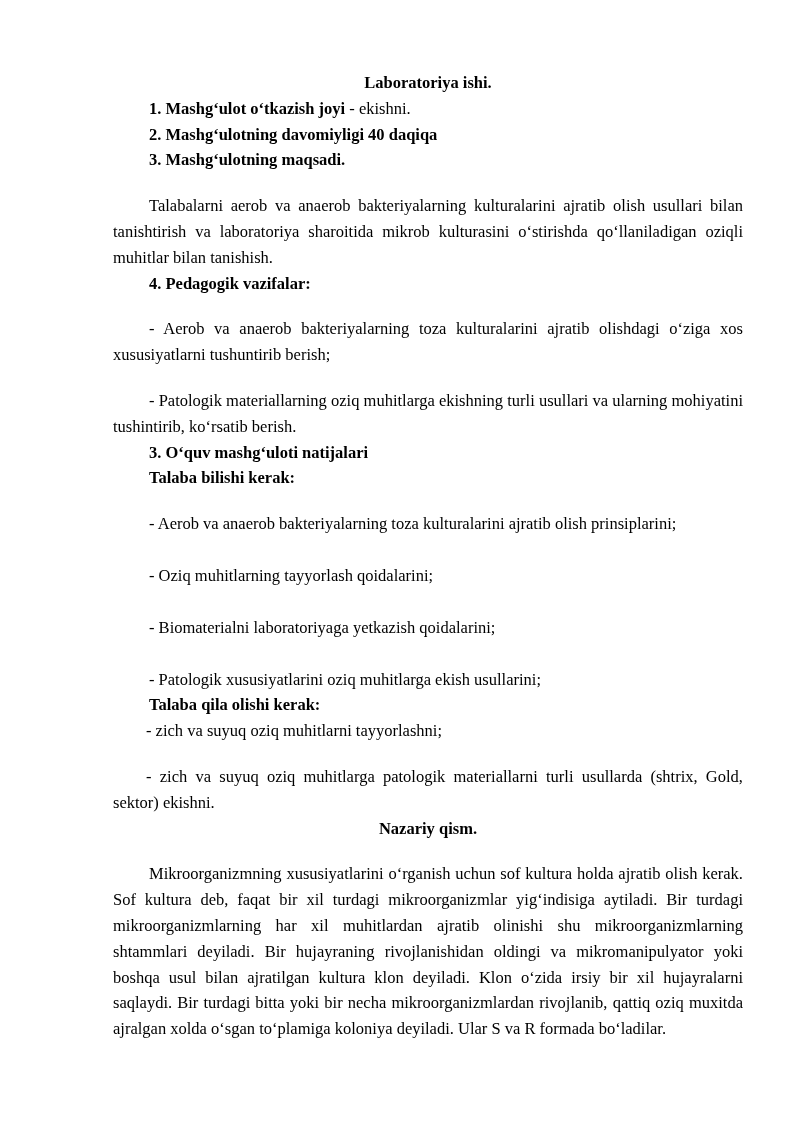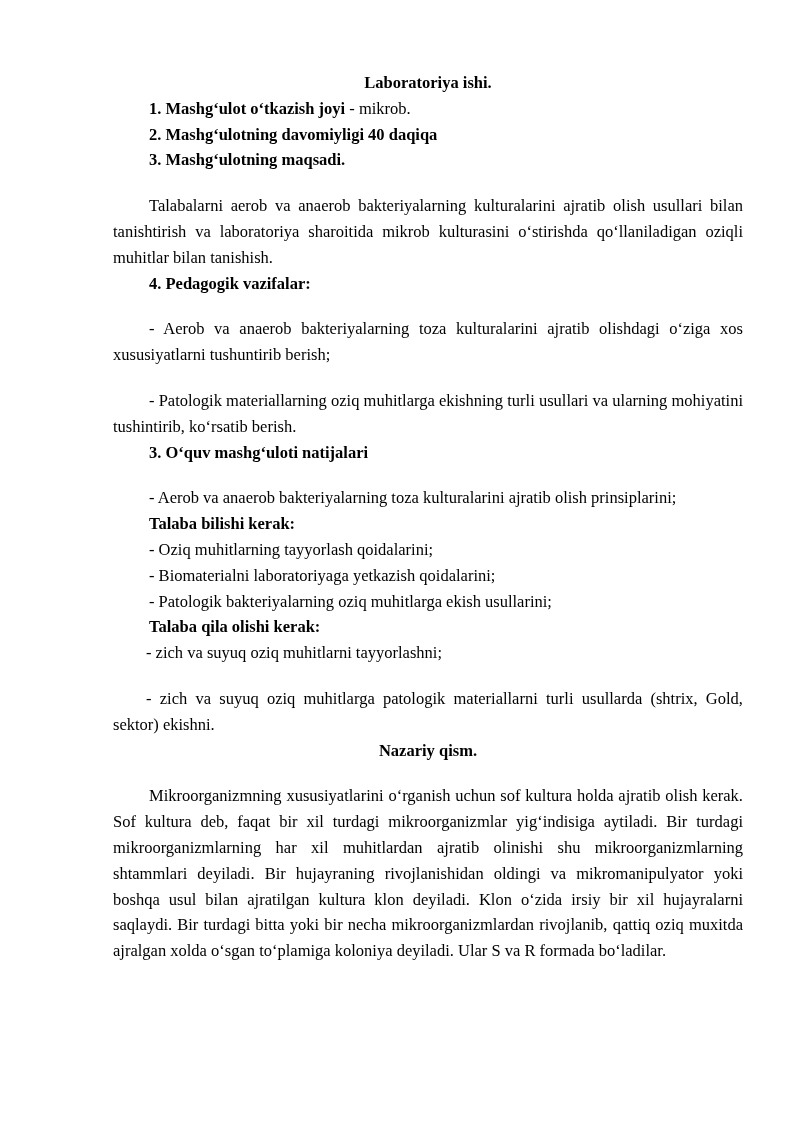"- mikrob." span { text: mikrob -> ekishni }
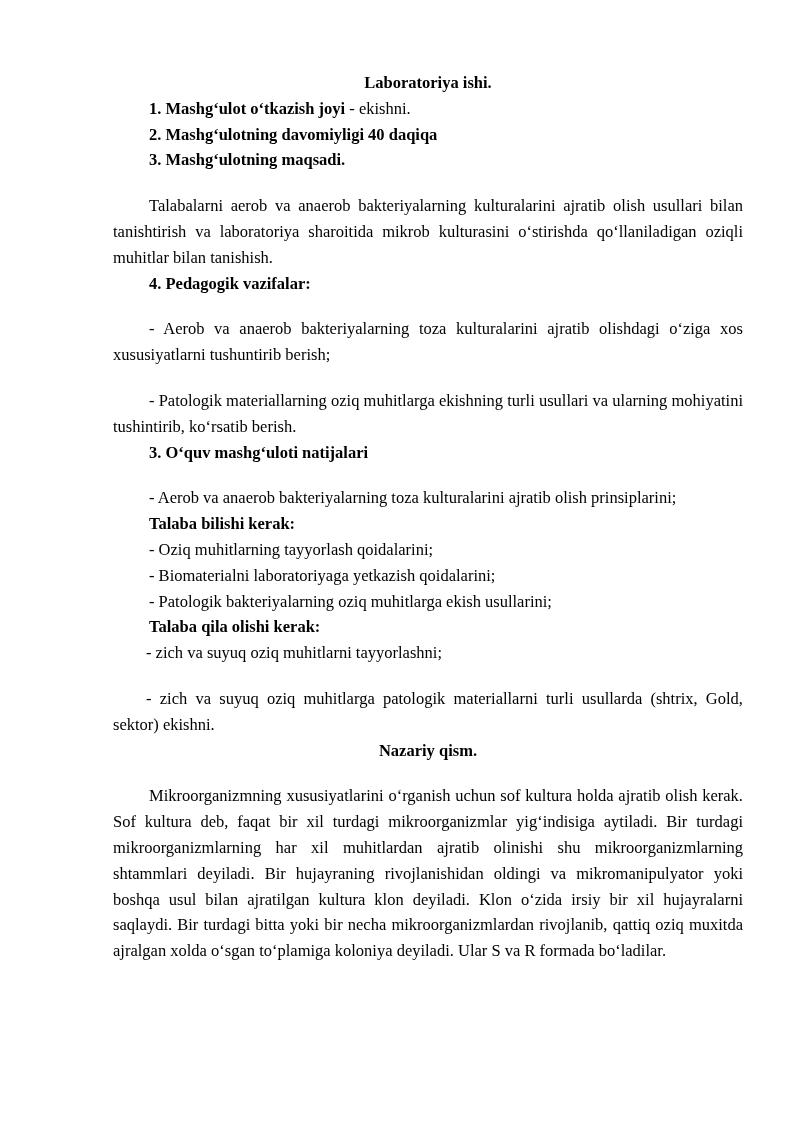"- Aerob va anaerob bakteriyalarning toza kulturalarini ajratib olish" p.ln { order: before "Talaba bilishi kerak:" -> after "Talaba bilishi kerak:" }
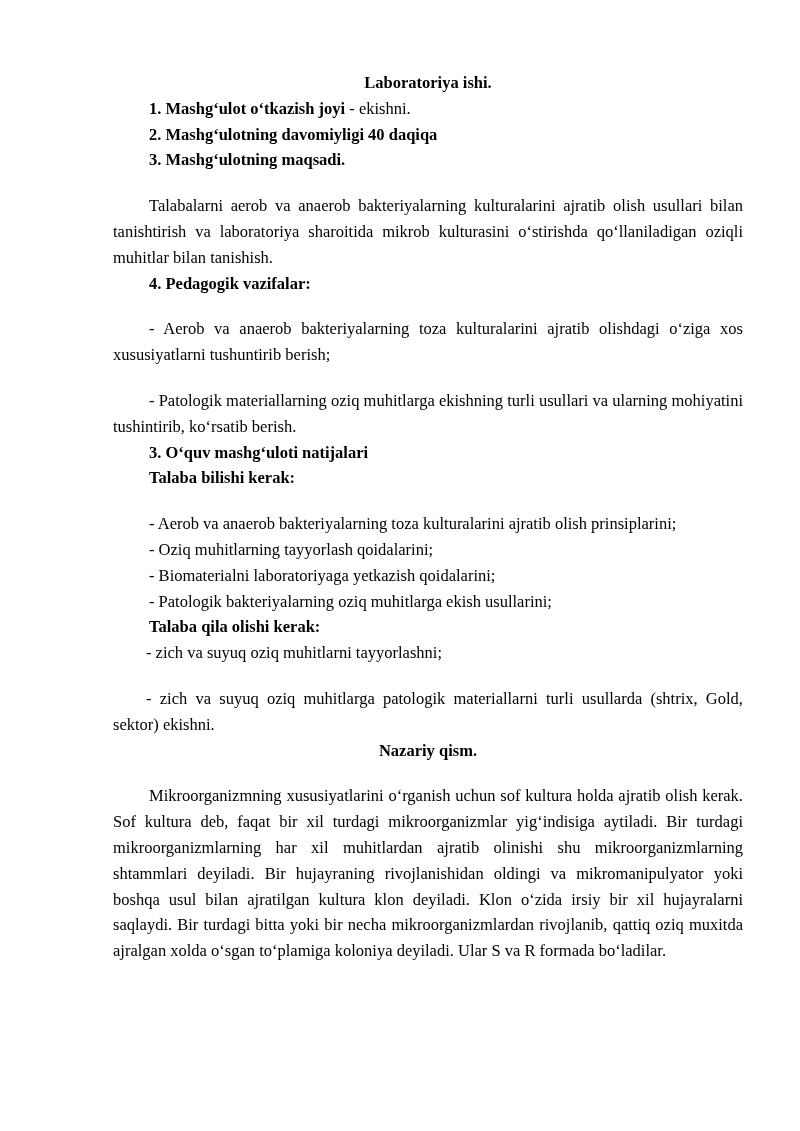"- Oziq muhitlarning tayyorlash" .li { margin-top: none -> 26px }
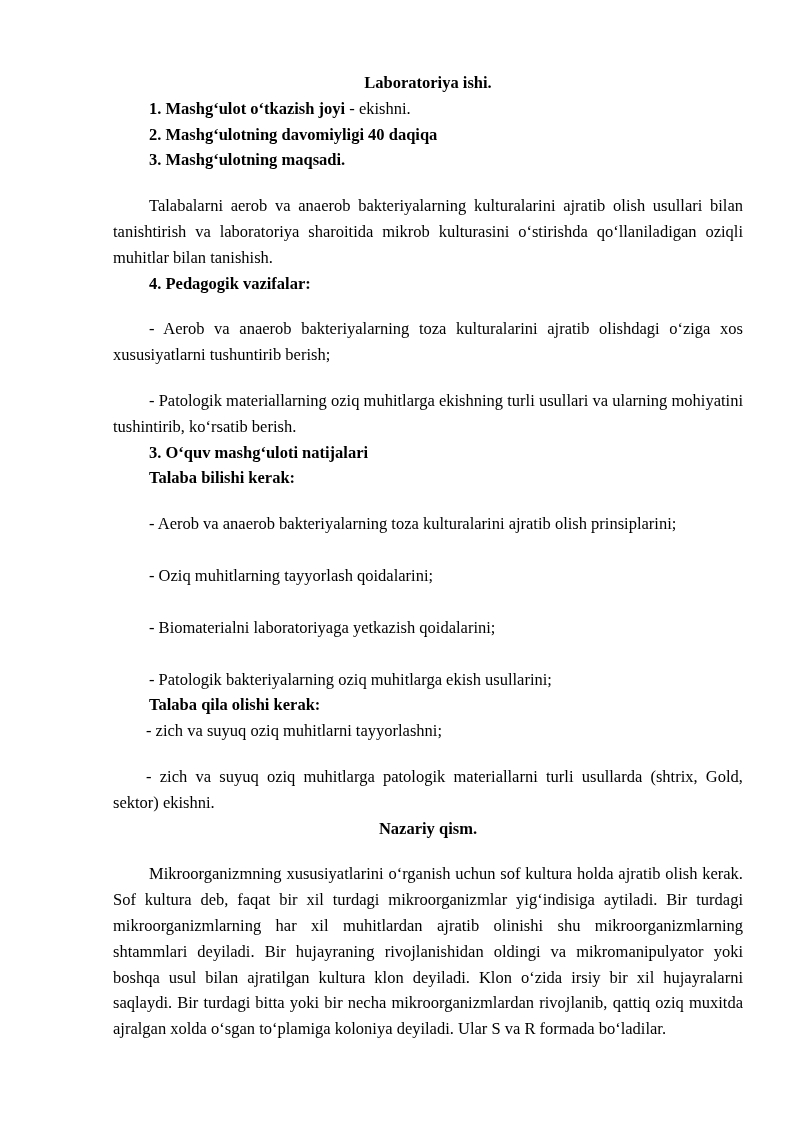"- Patologik bakteriyalarning oziq" p.ln { text: bakteriyalarning -> xususiyatlarini }
